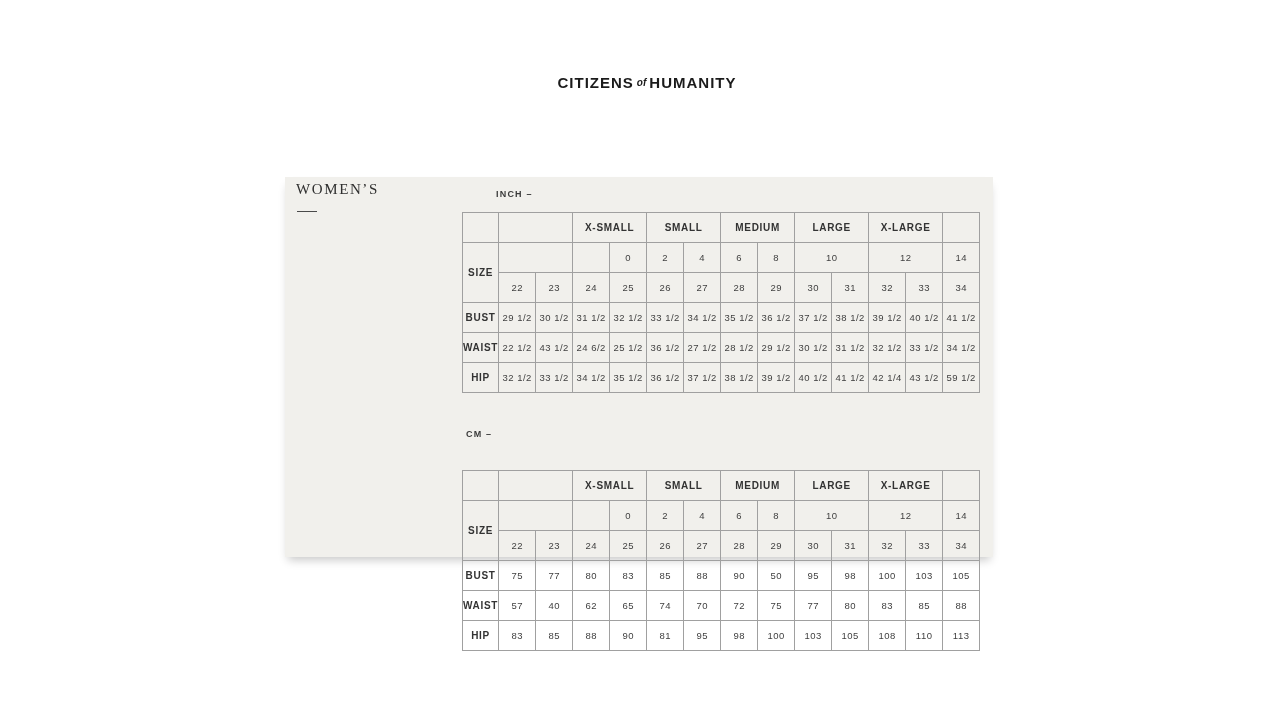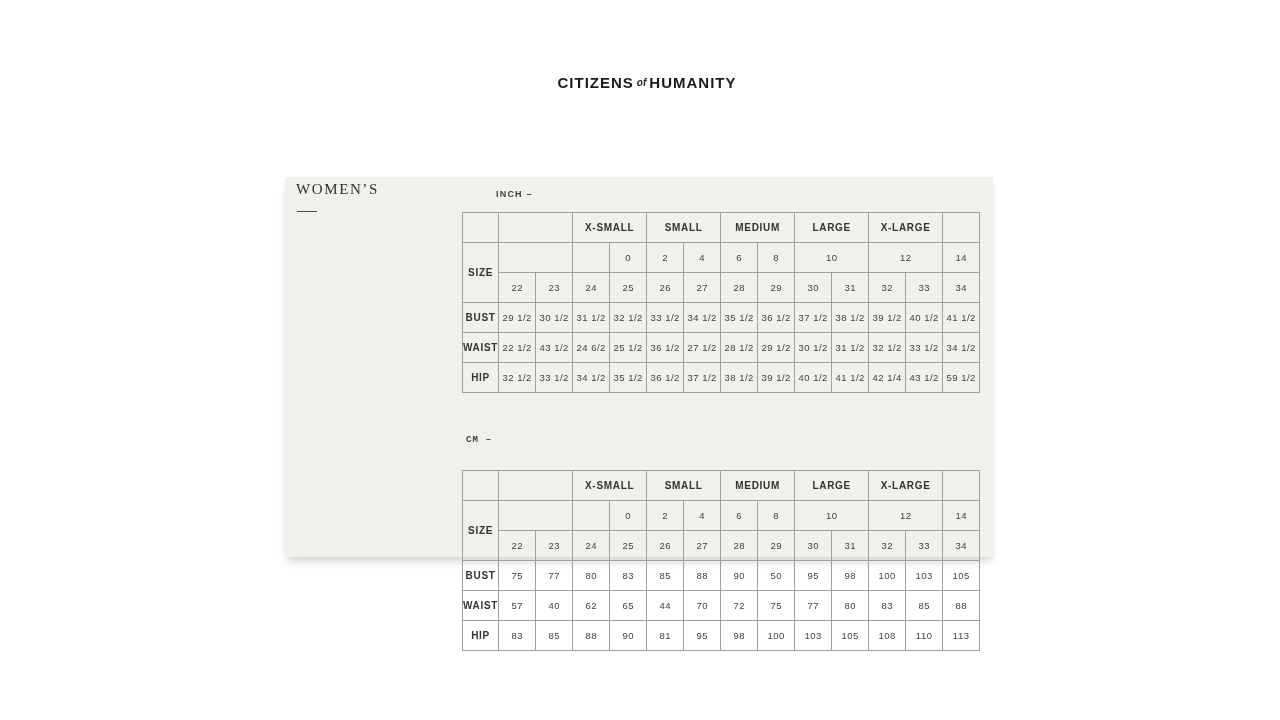"CM –" .unit-label.cm { font-family: Liberation Mono, monospace -> none; top: 258px -> 252px }
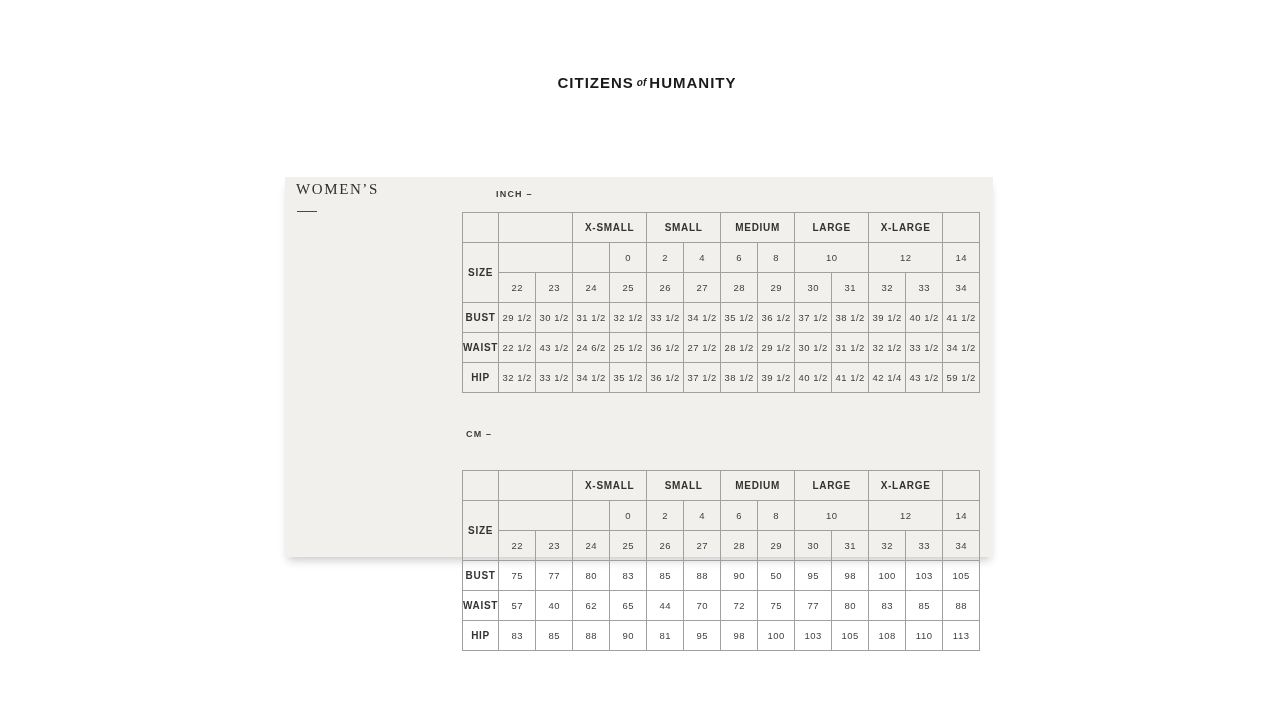"44" td { text: 44 -> 74 }
